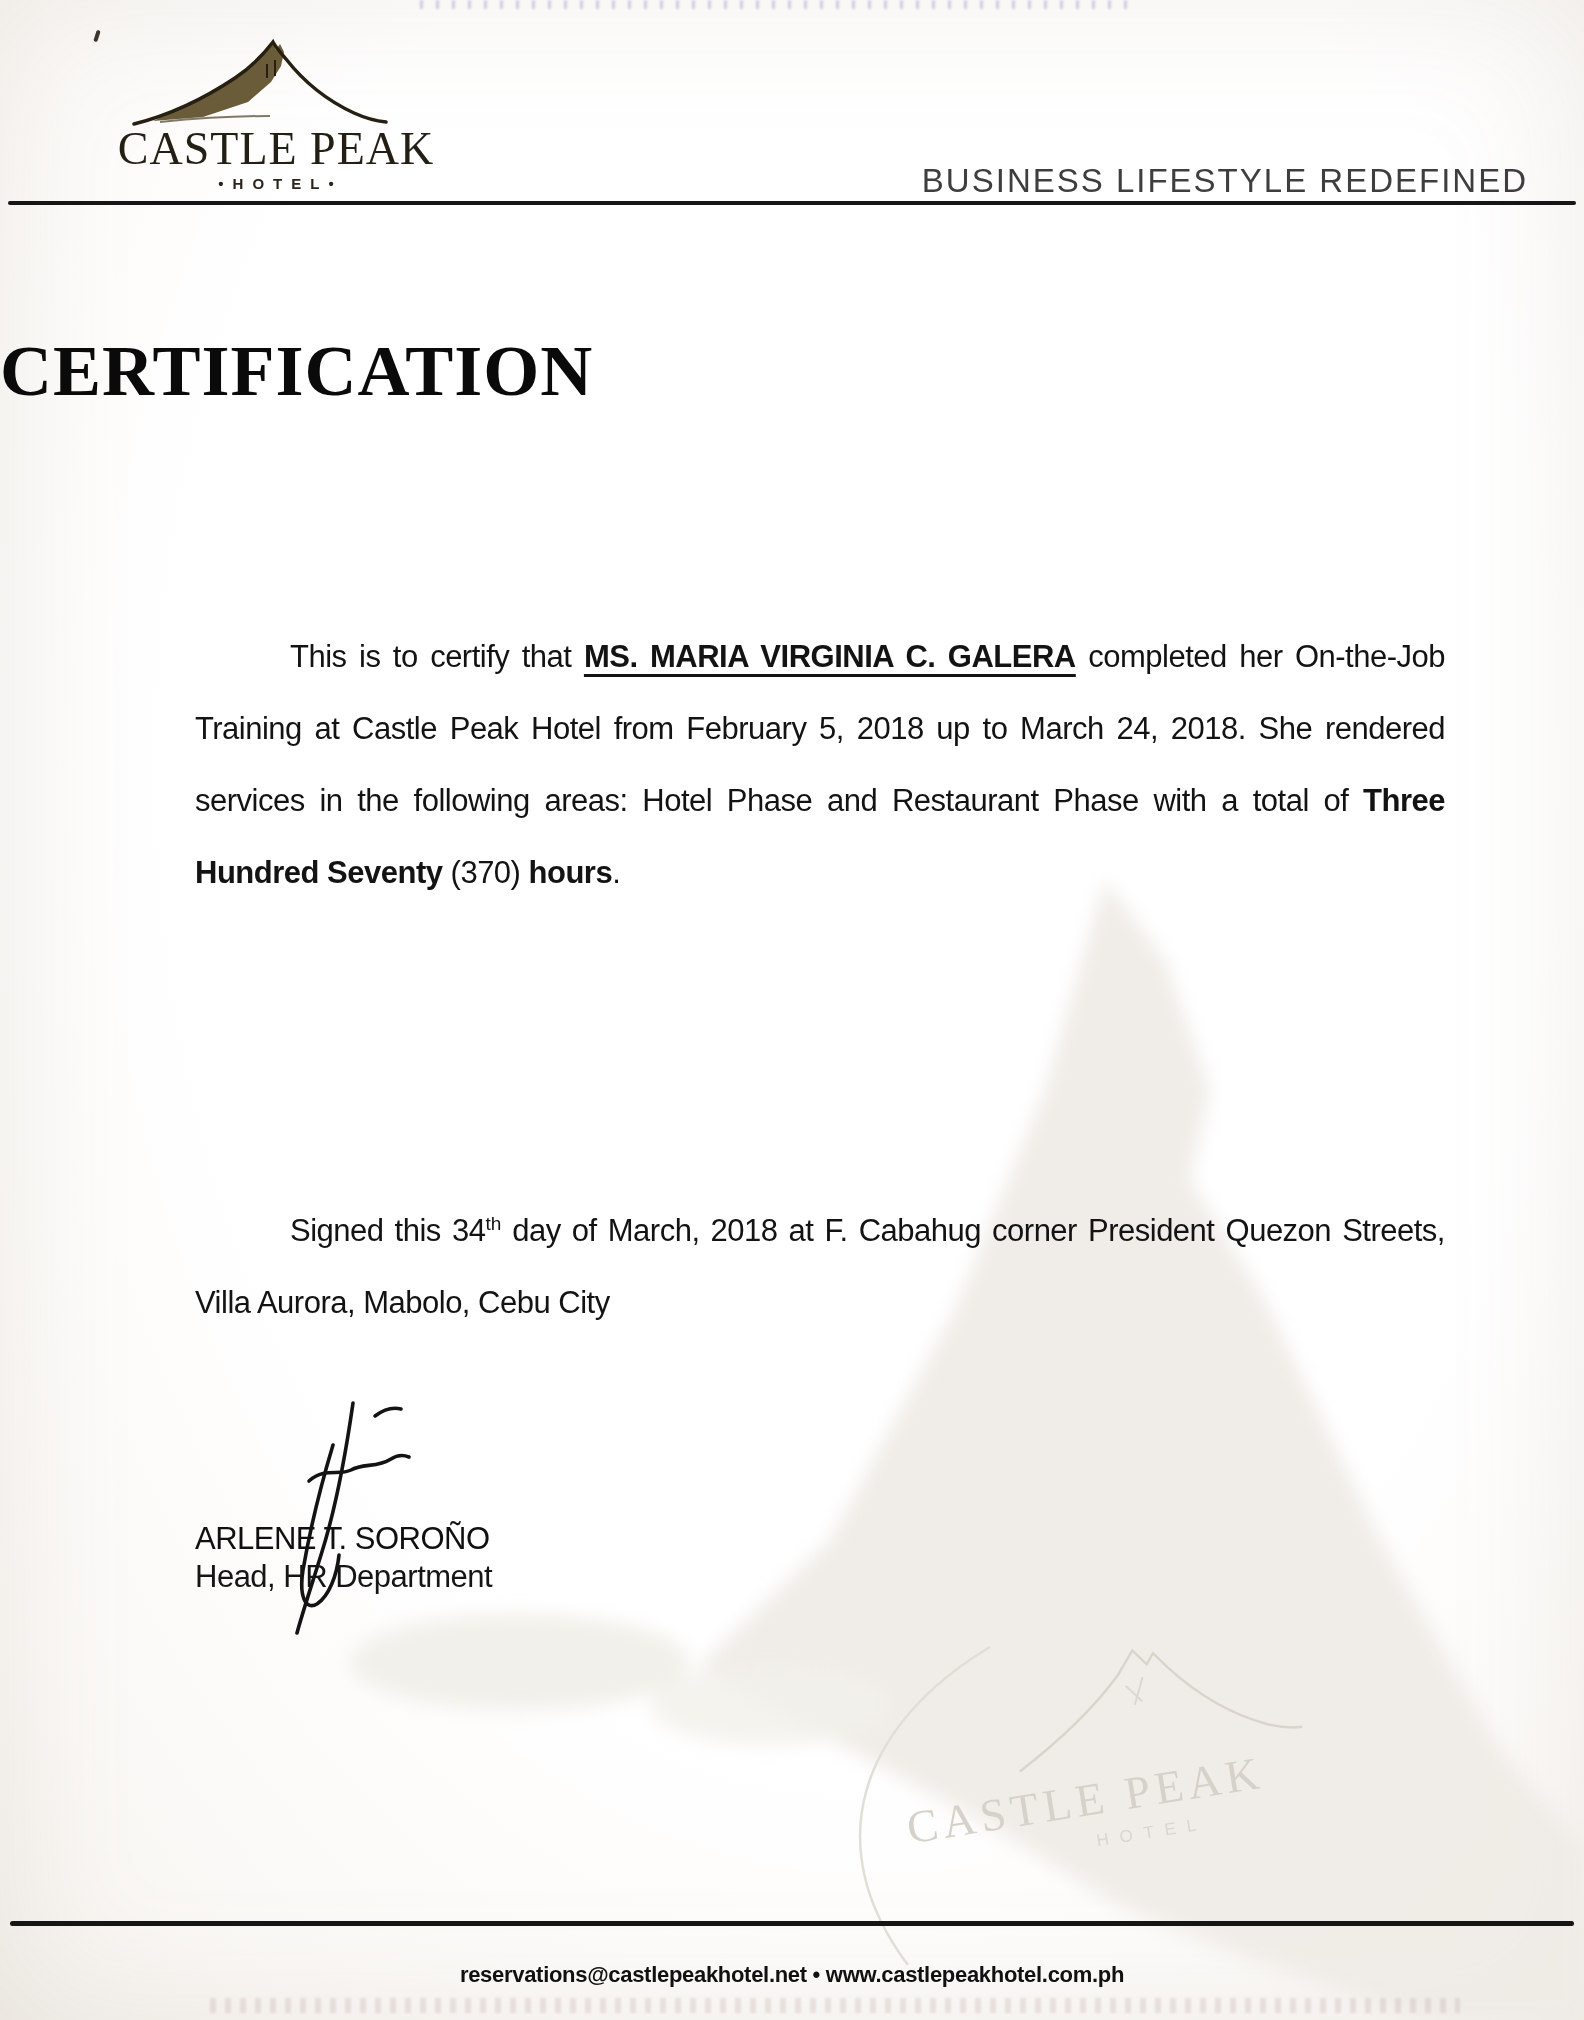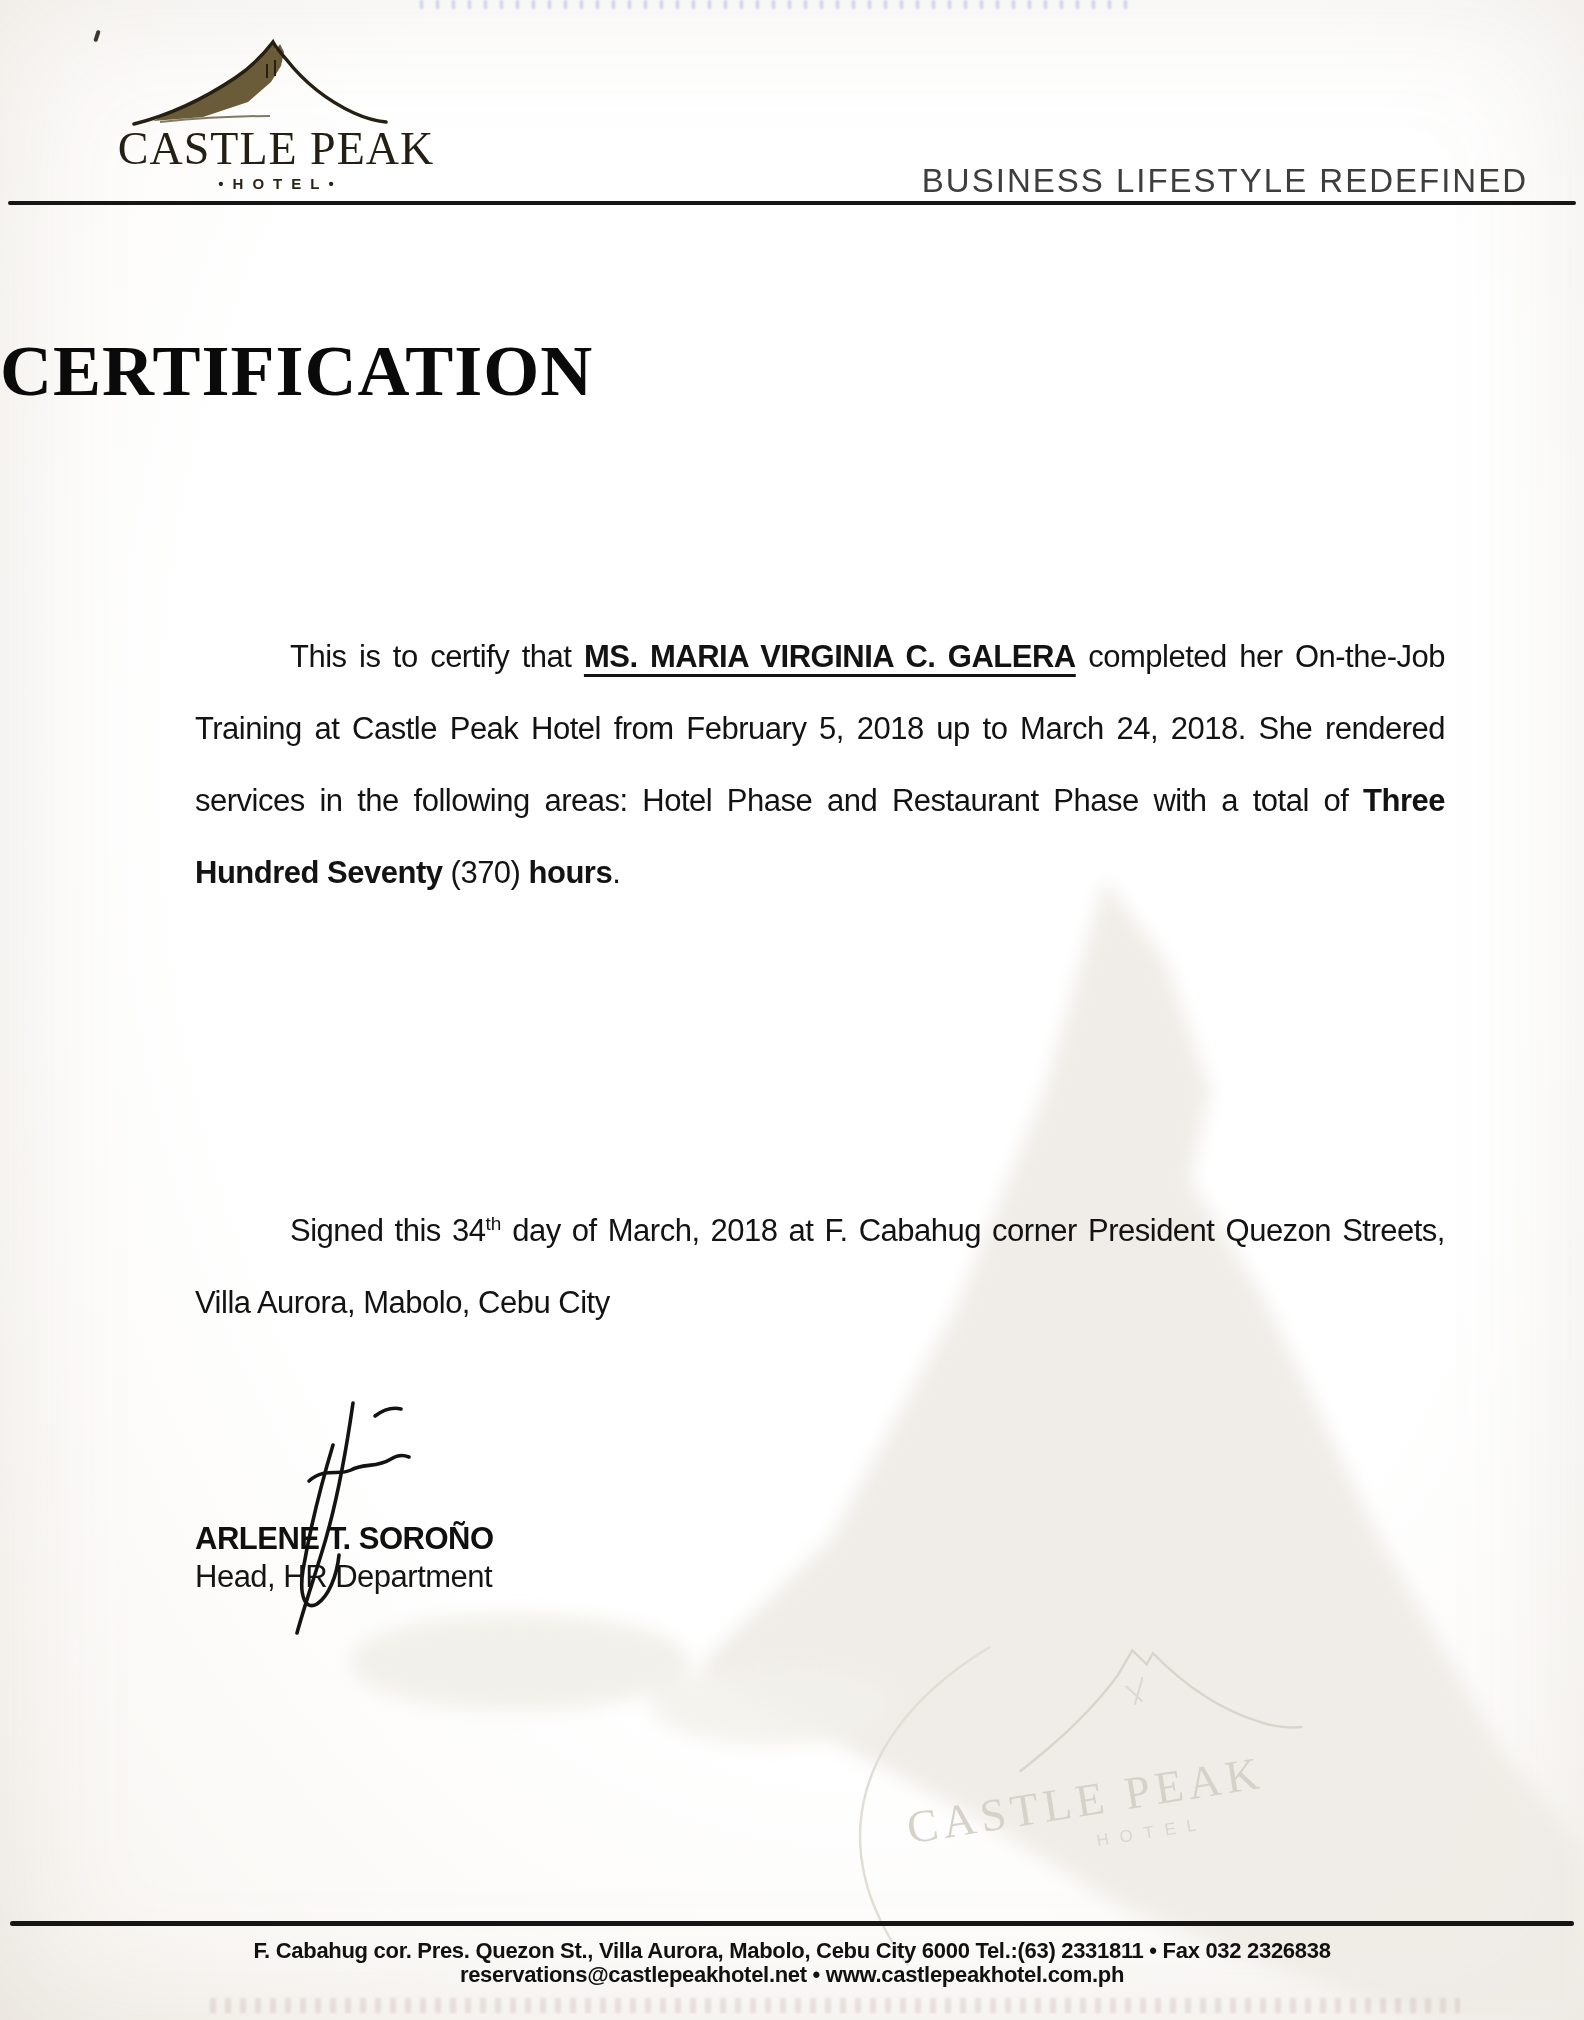"ARLENE T. SOROÑO" .sig-name { font-weight: 700 -> 400 }
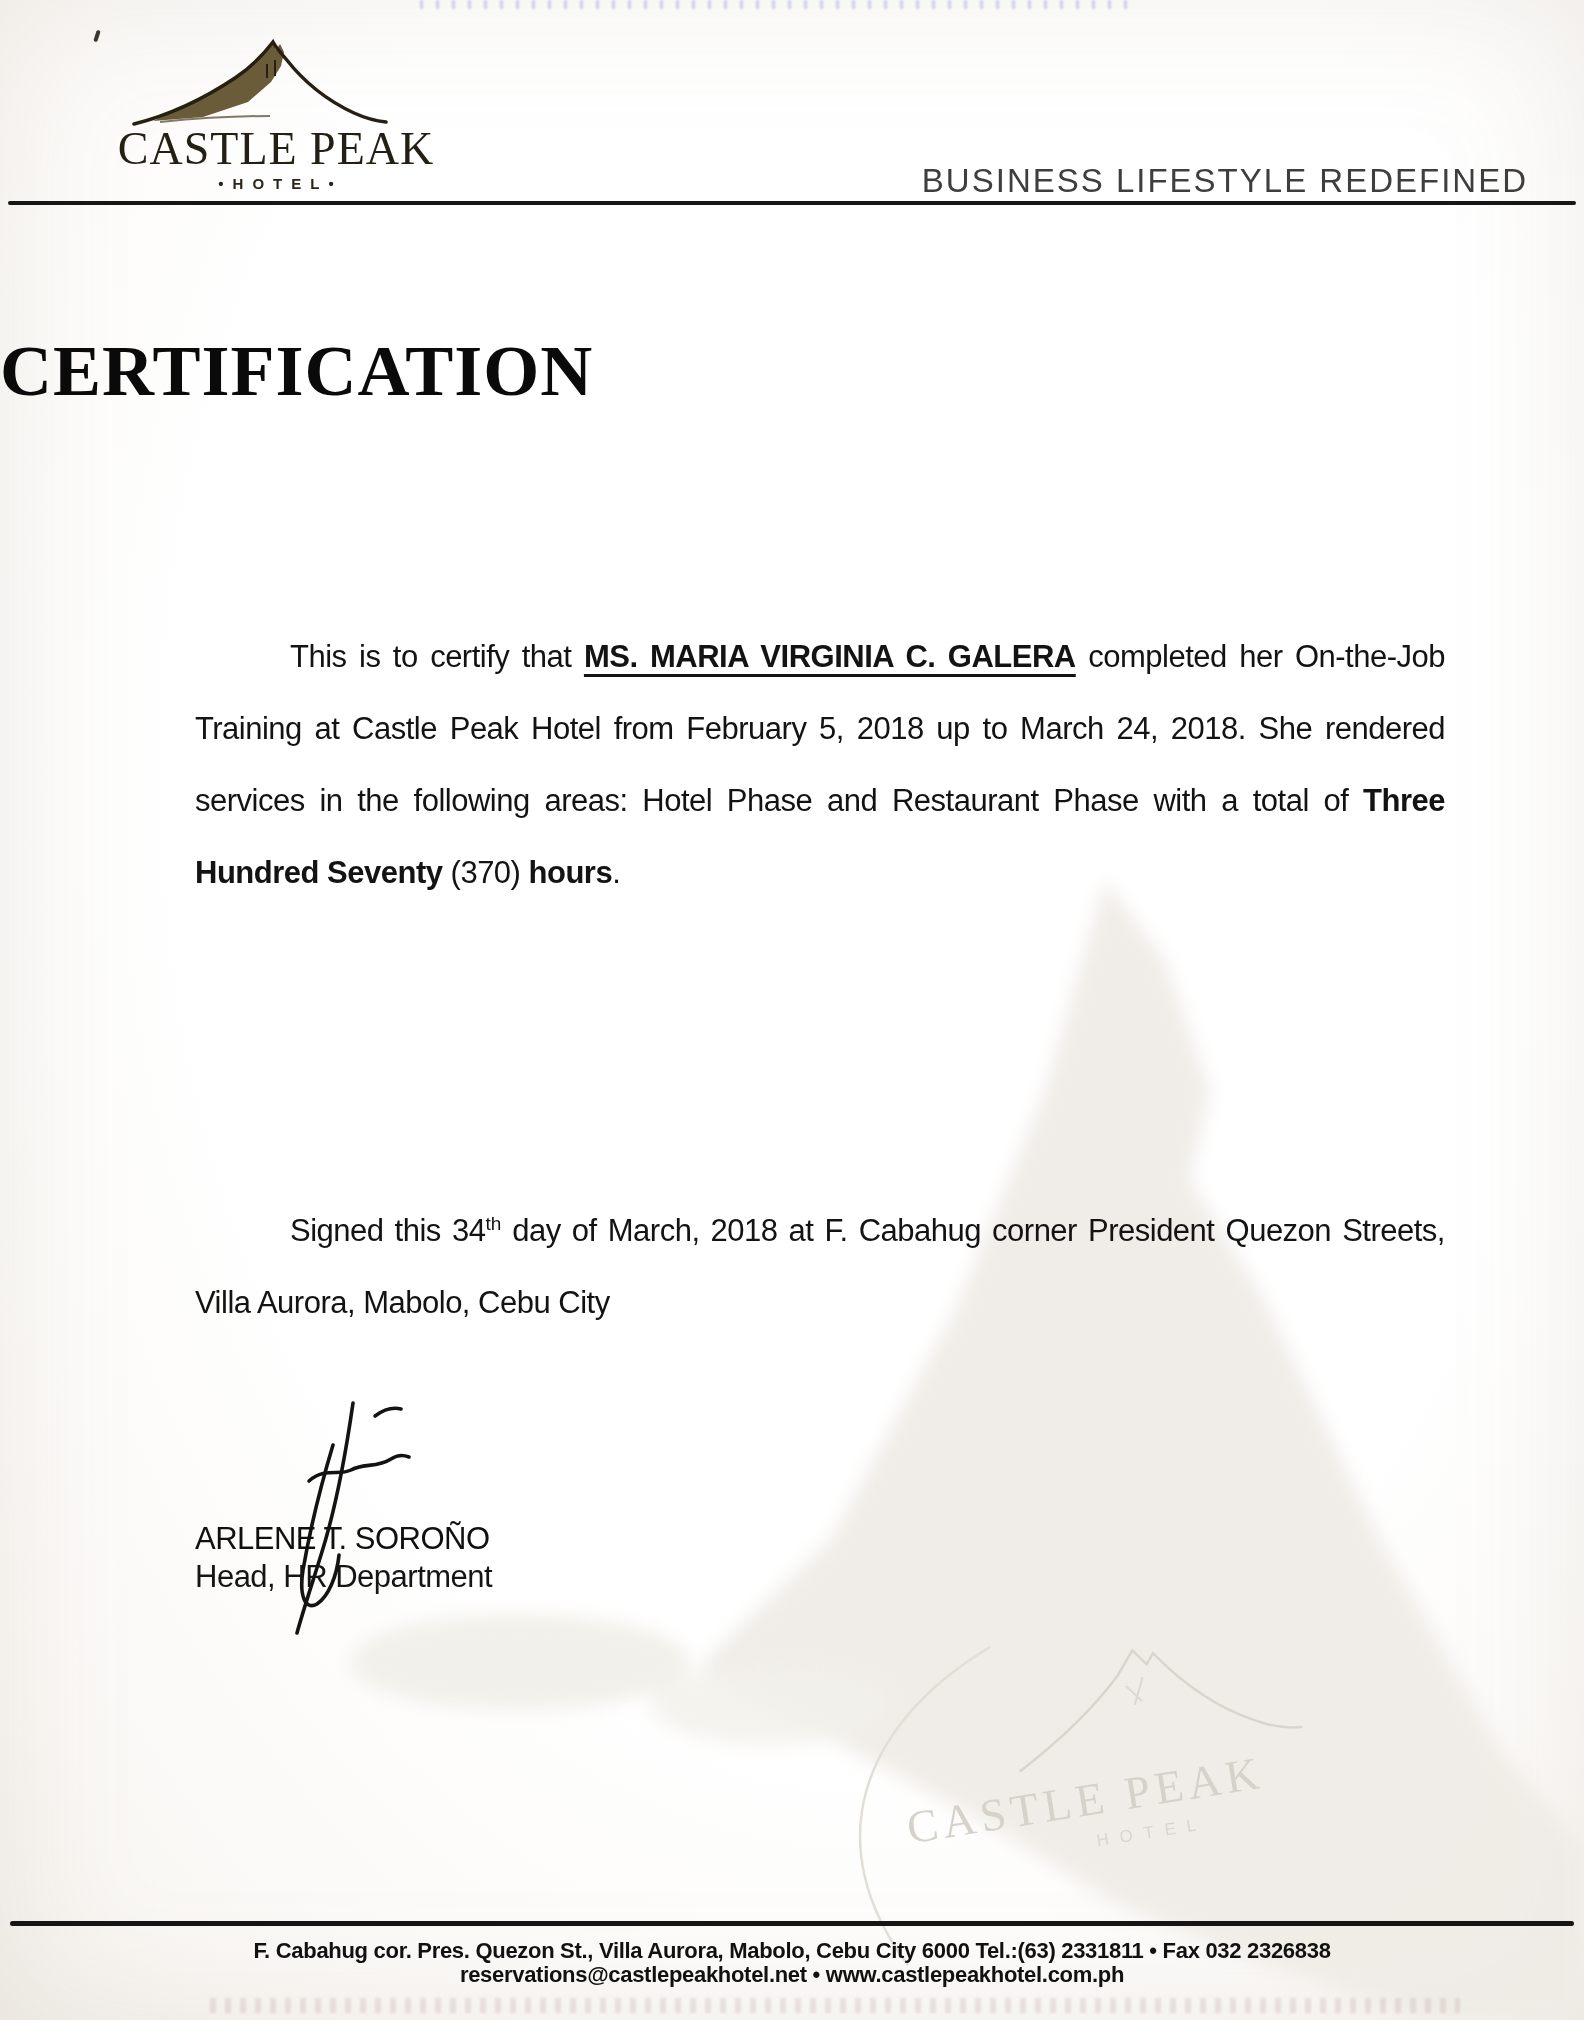"F. Cabahug cor. Pres. Quezon" div.footer-line { html: <div>F. Cabahug cor. Pres. Quezon St., Villa Aurora, Mabolo, Cebu City 6000 Tel.:(63) 2331811 • Fax 032 2326838</div> -> none }
